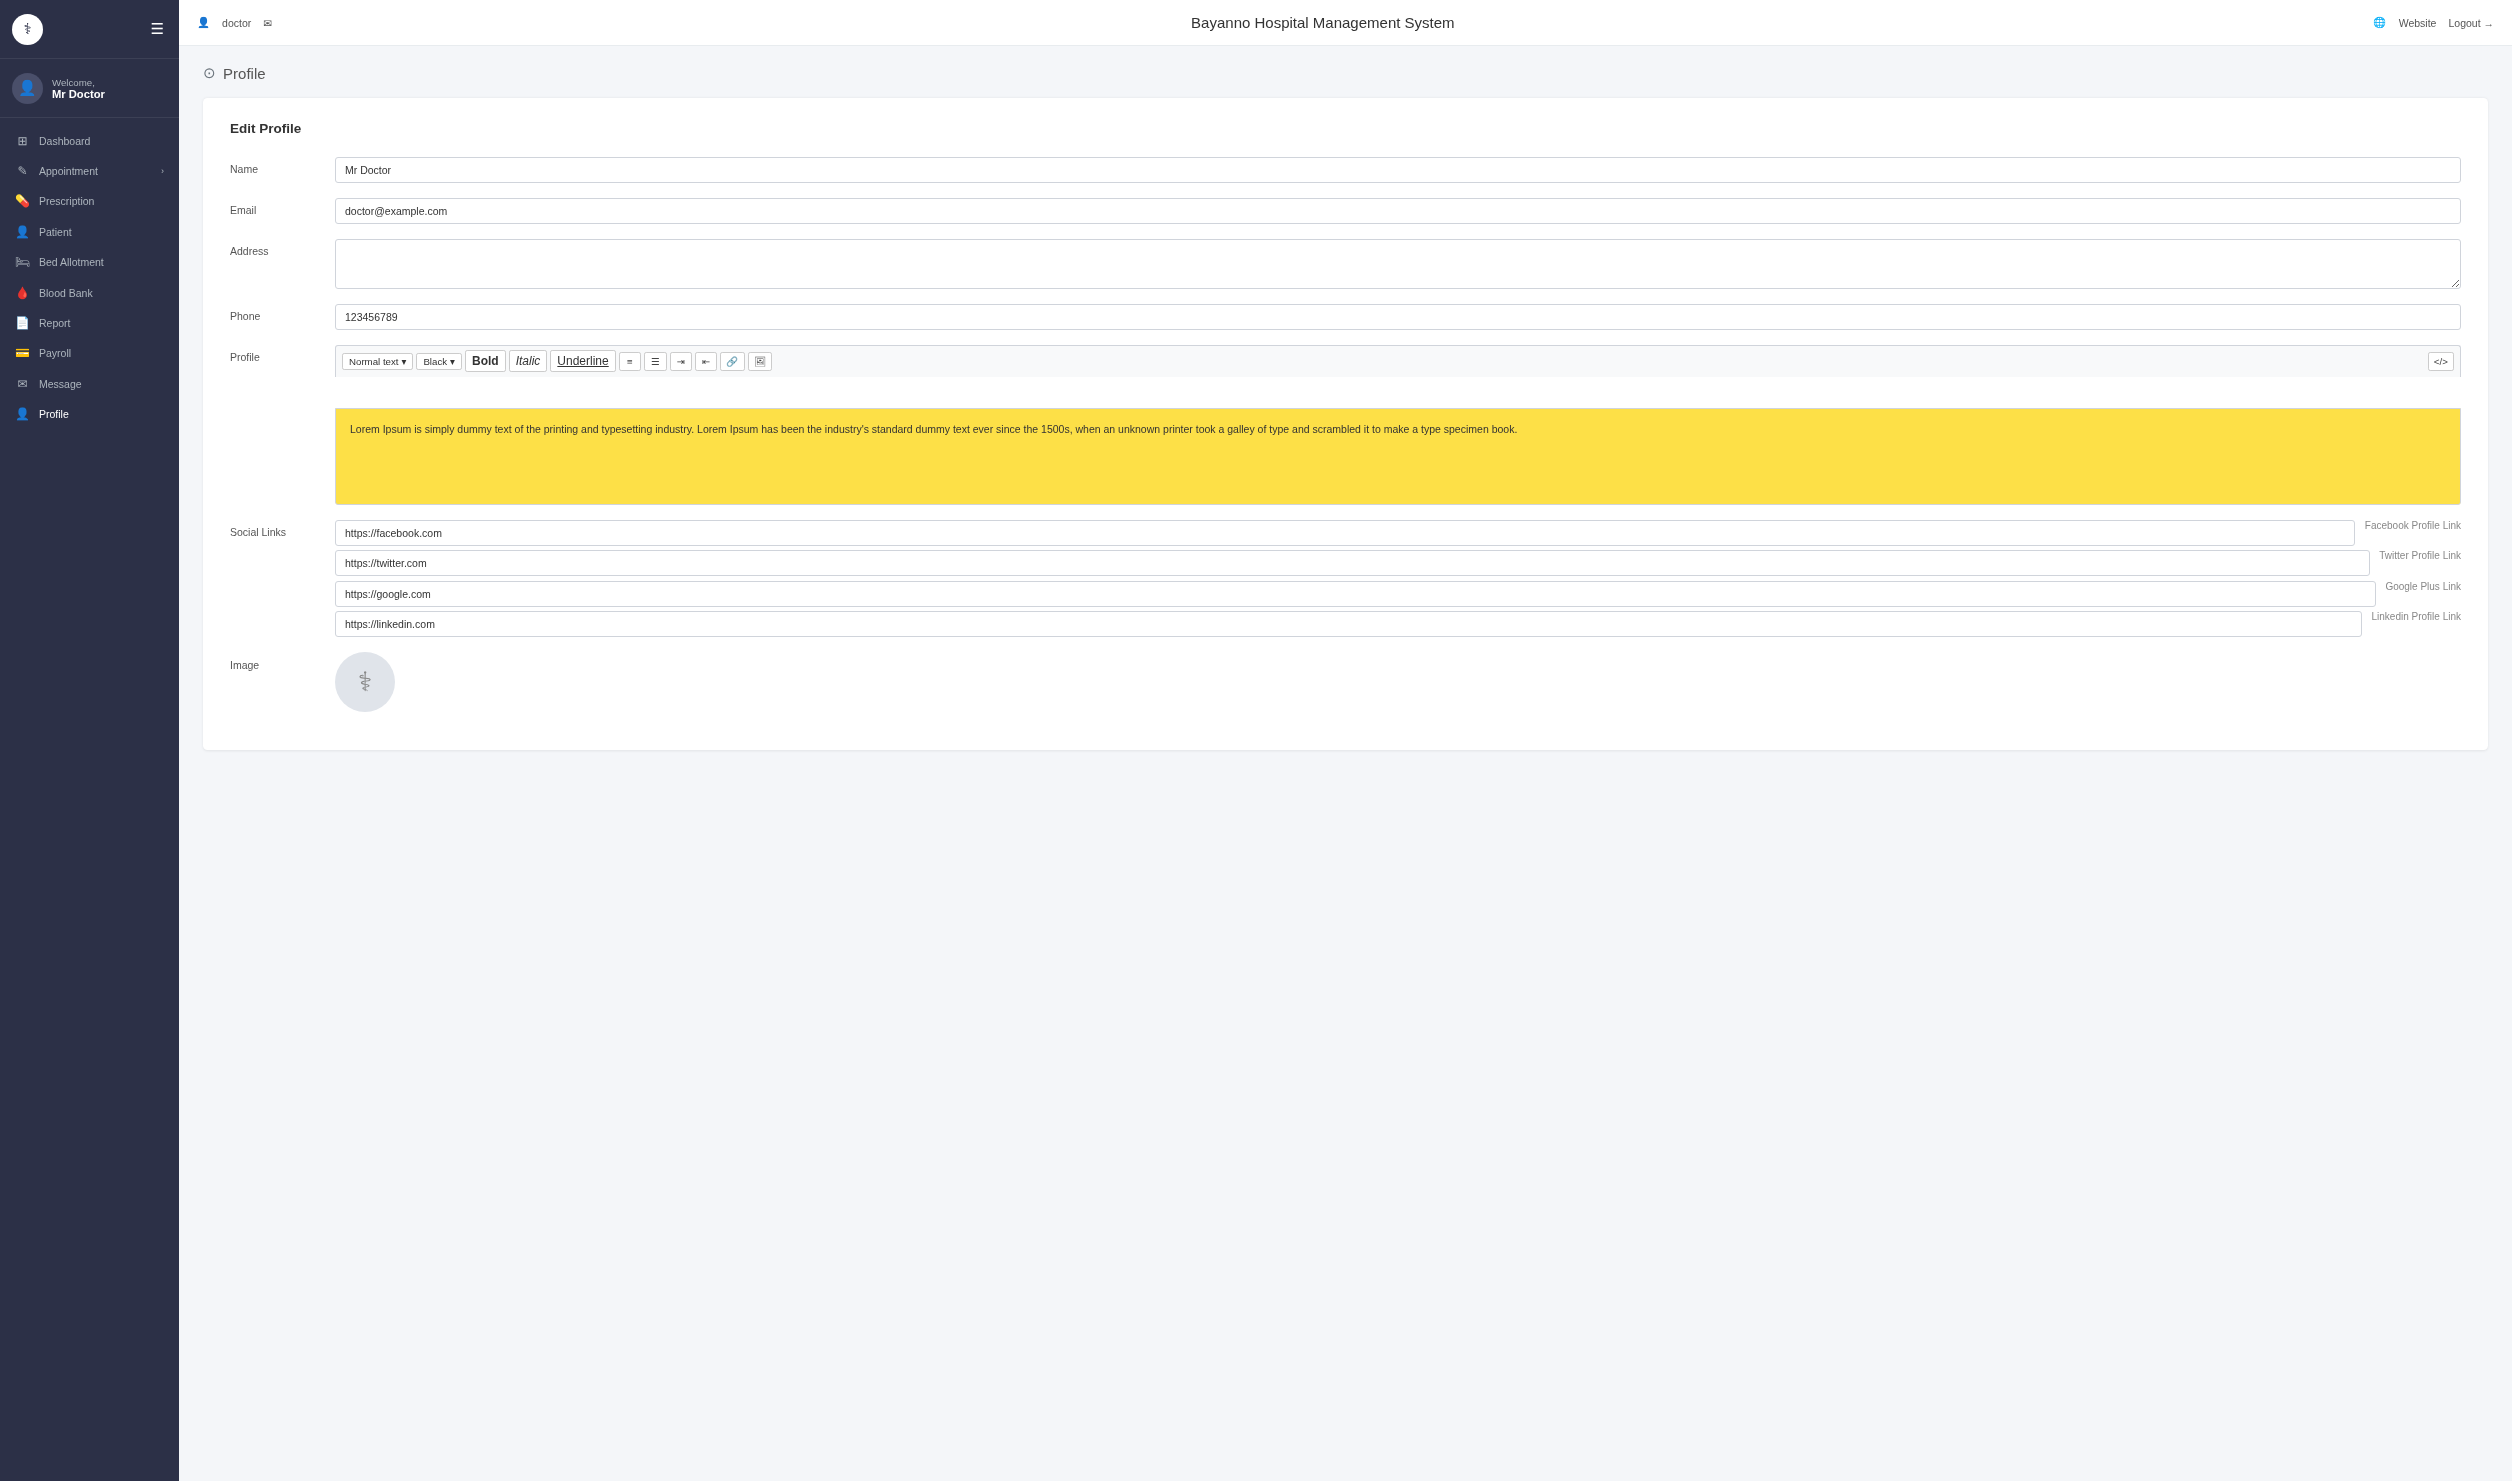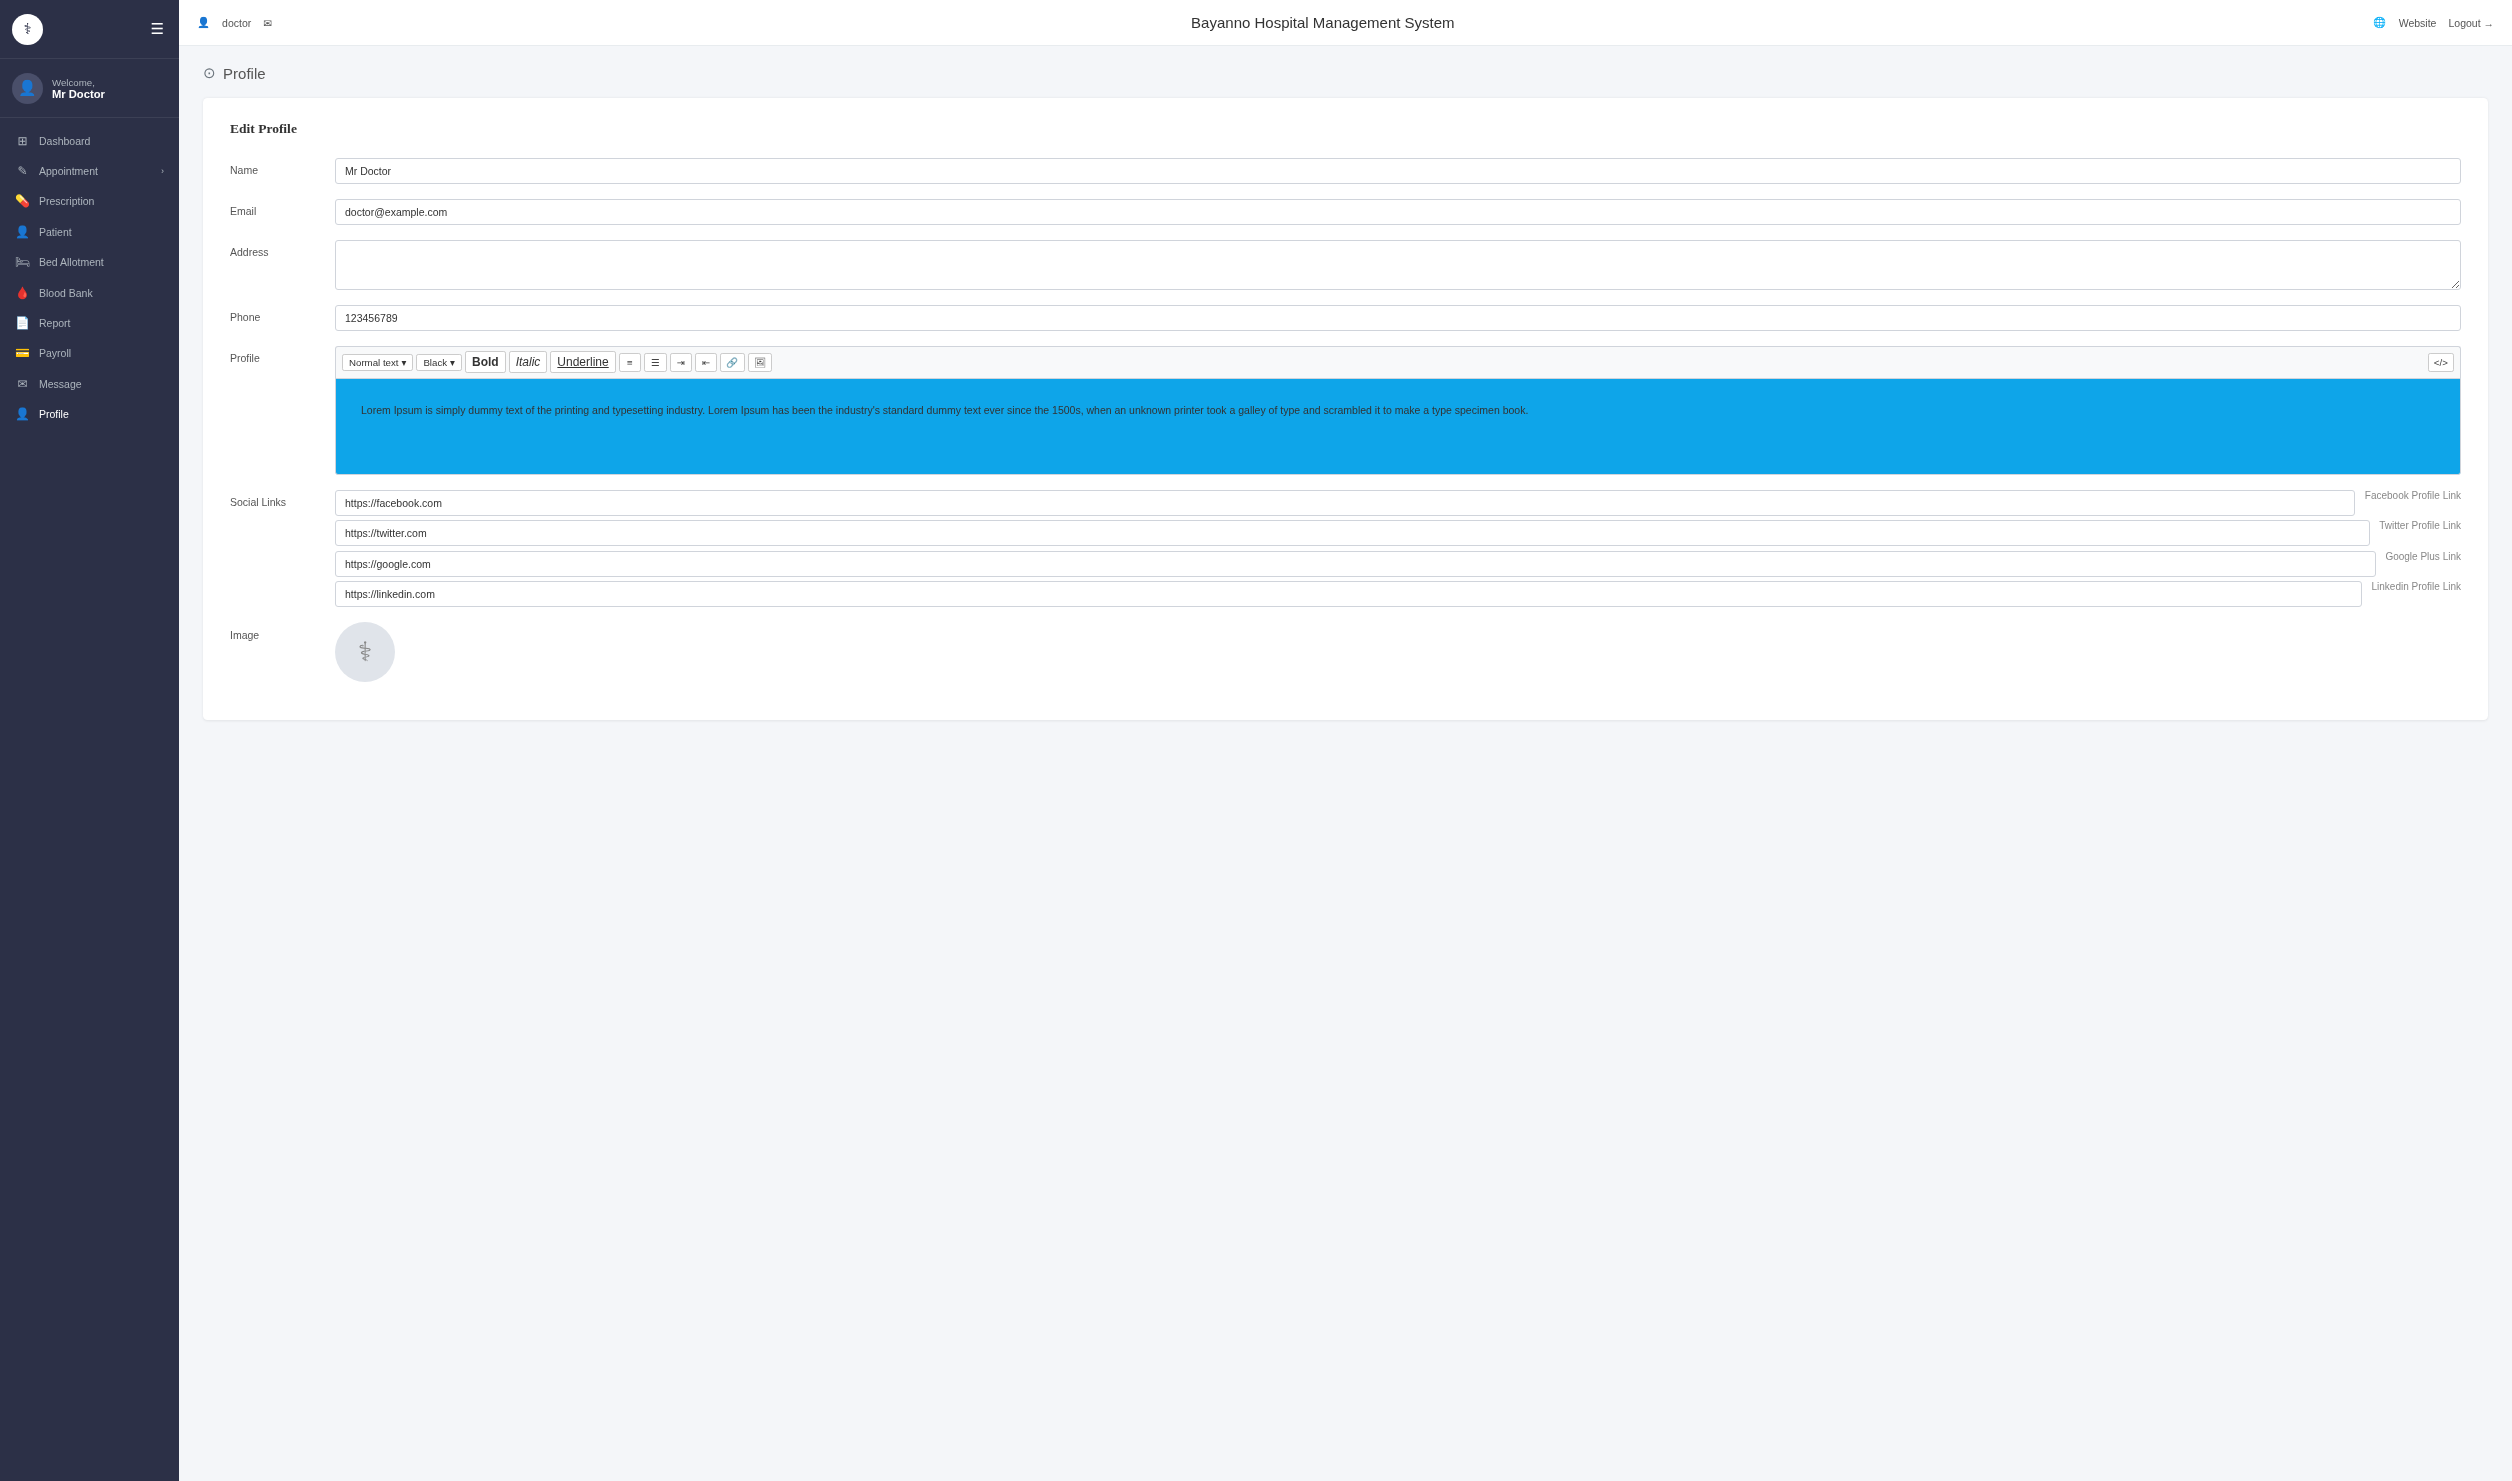"Edit Profile" .card-title { font-family: Liberation Serif, serif -> none }
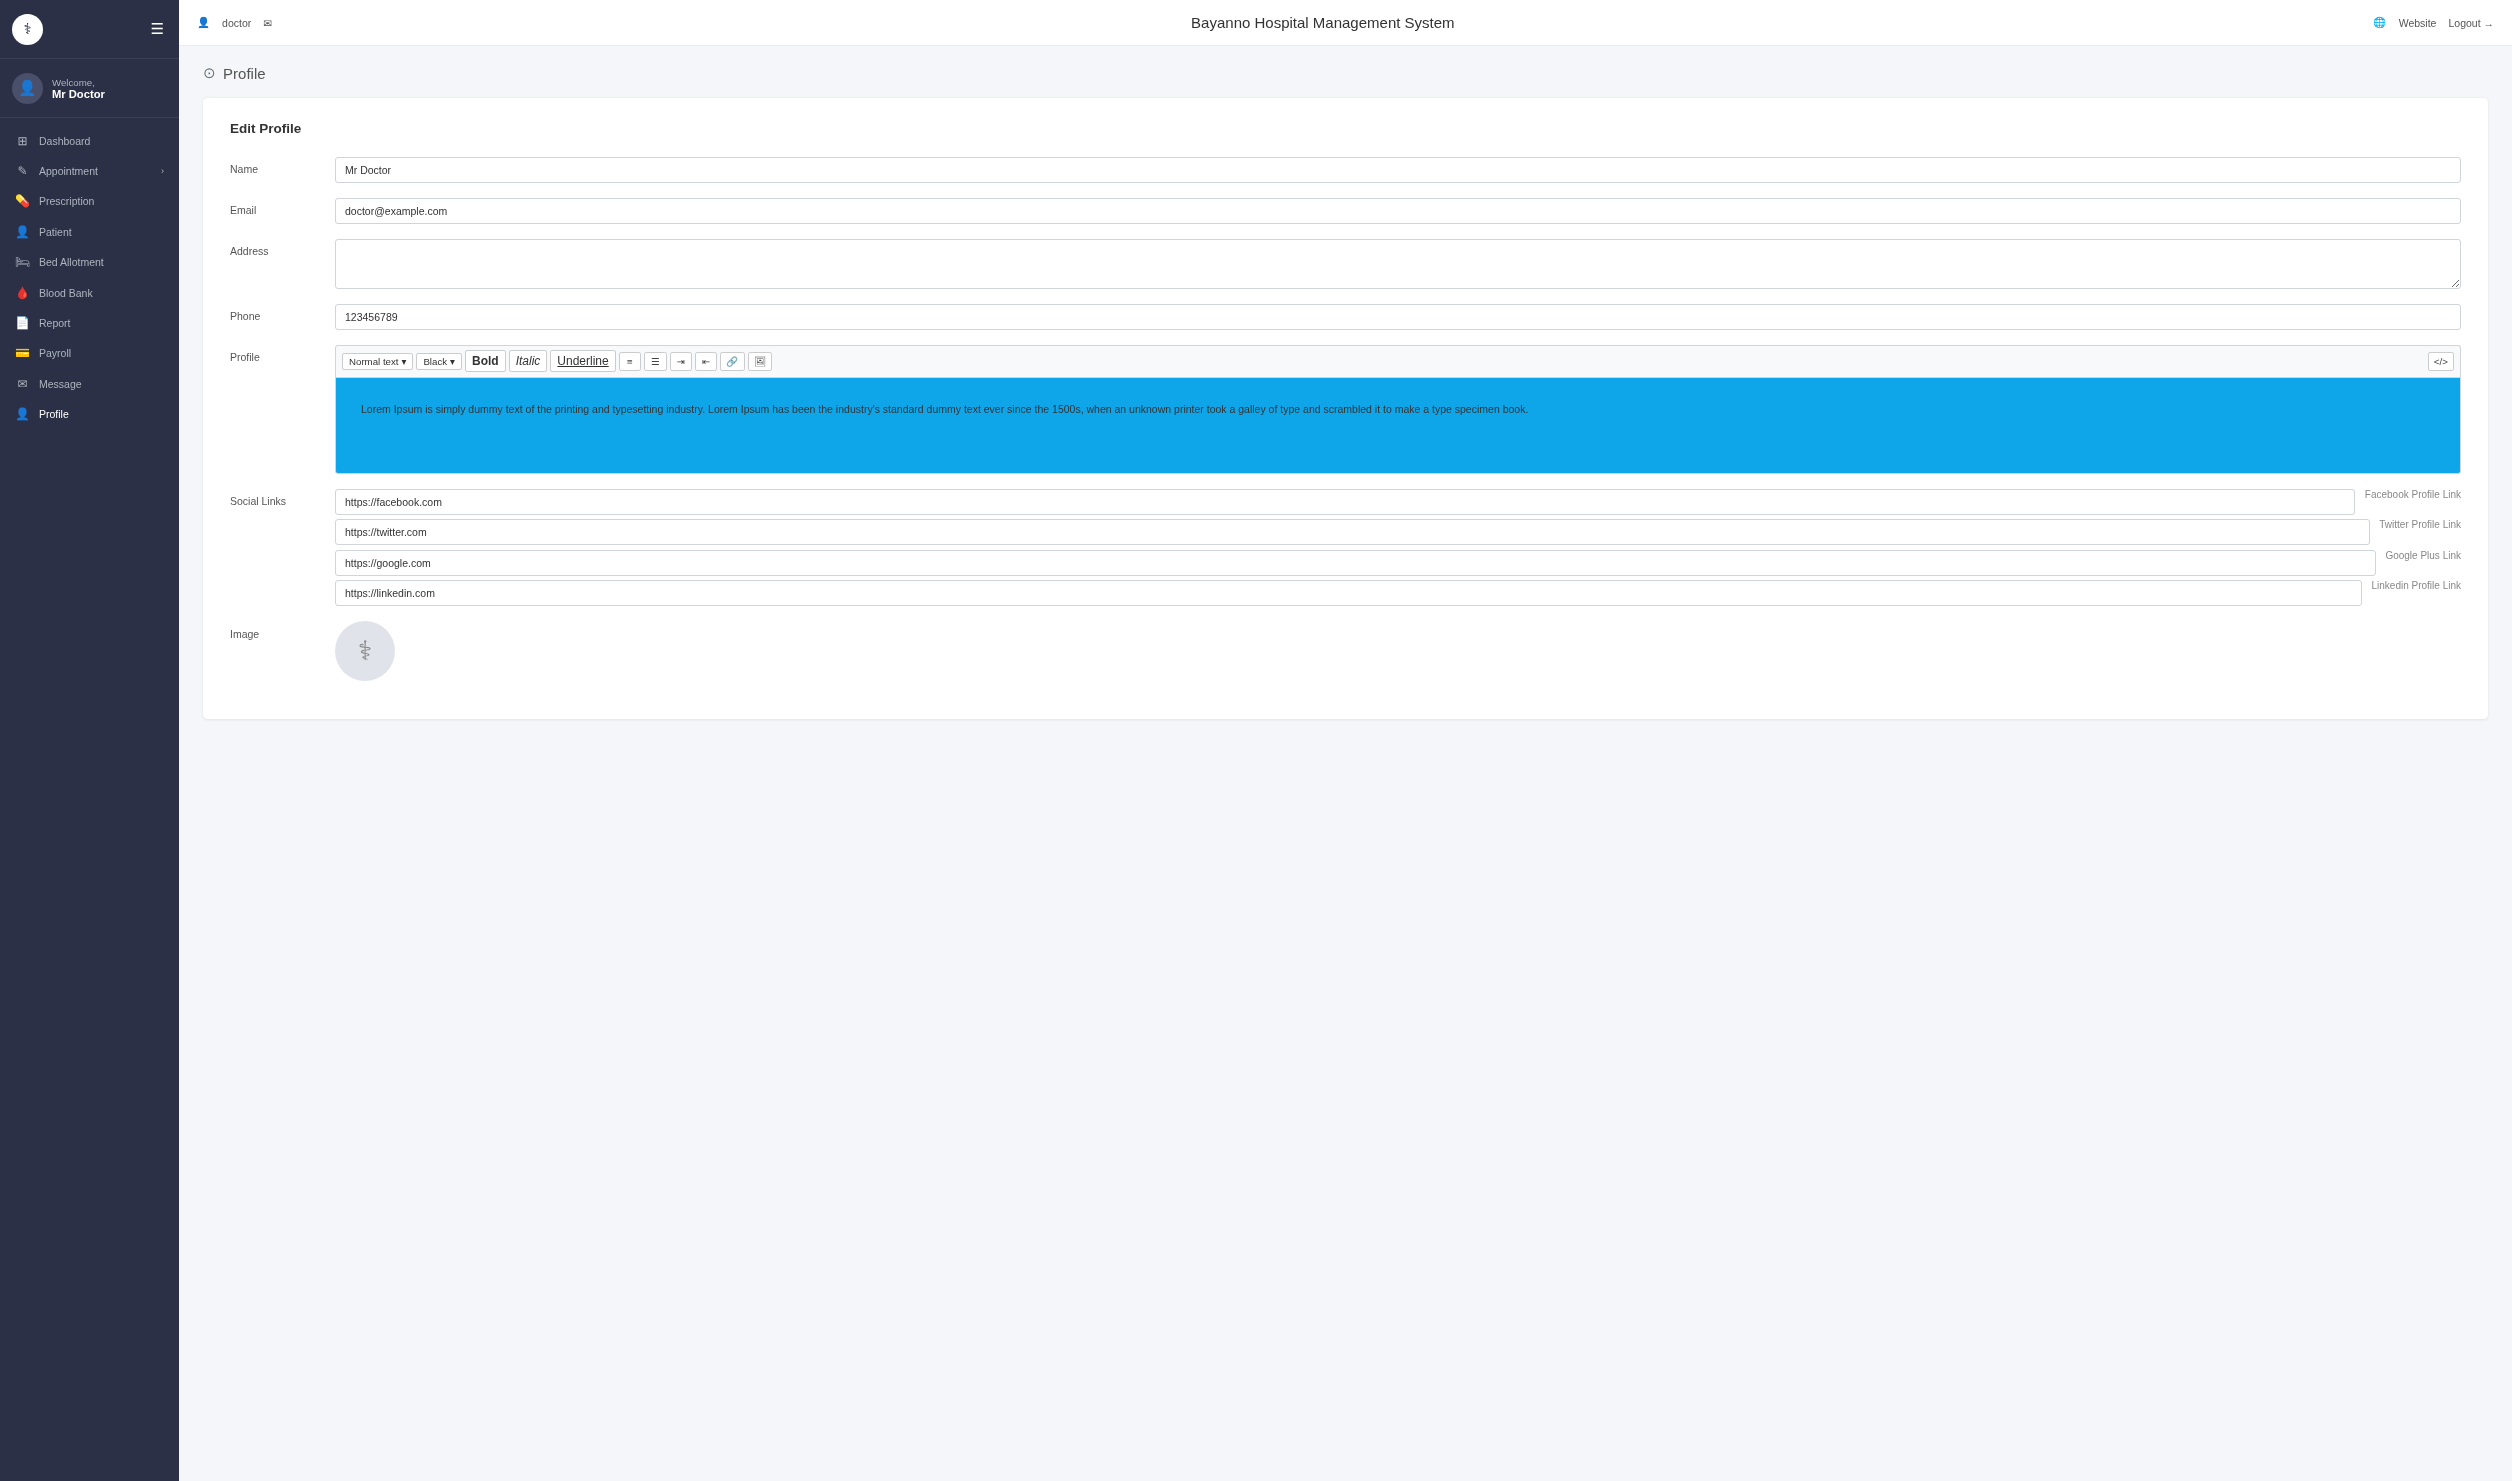"Lorem Ipsum is simply dummy" .rich-text-content { background: #0ea5e9 -> #fde047; margin-top: none -> 31px; padding: 25px -> 14px }
